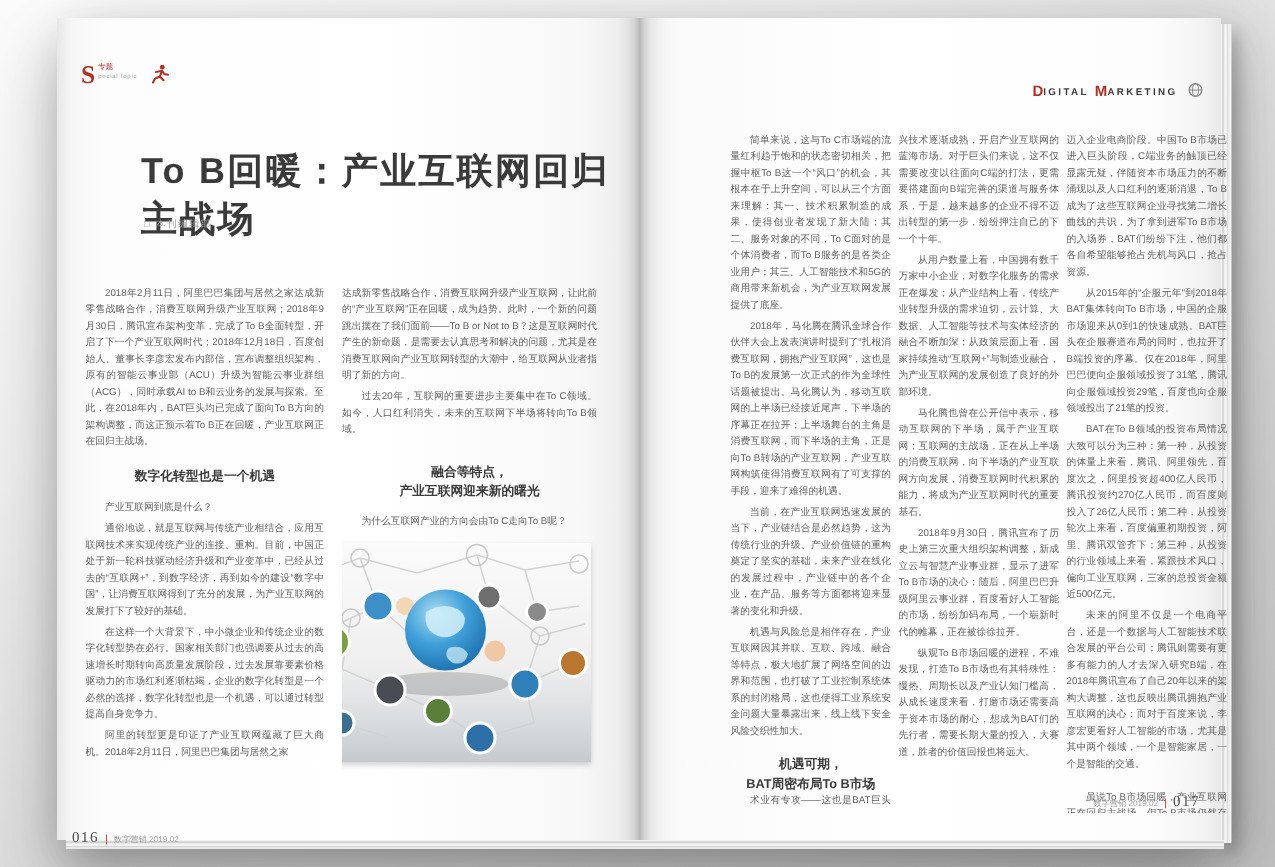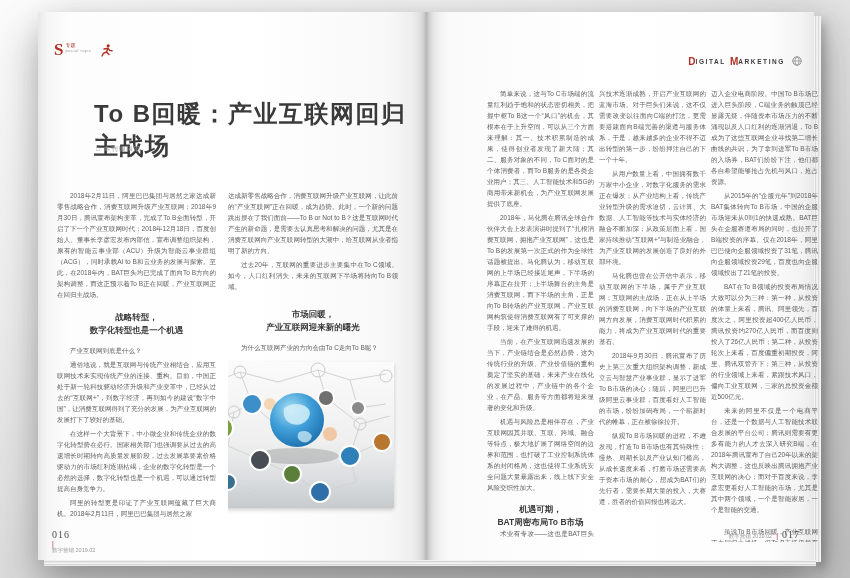"战略转型，" div { html: <div>战略转型，</div> -> none }
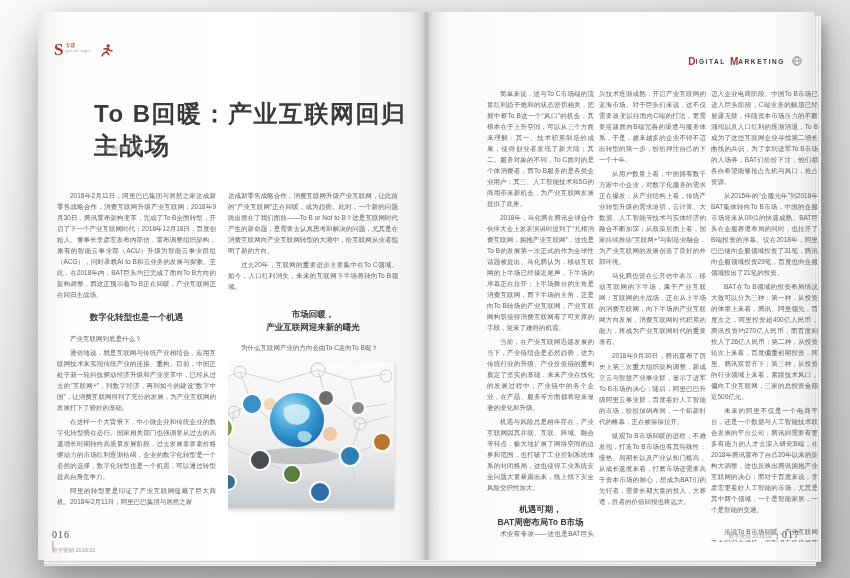"市场回暖，" div { text: 市场回暖 -> 融合等特点 }
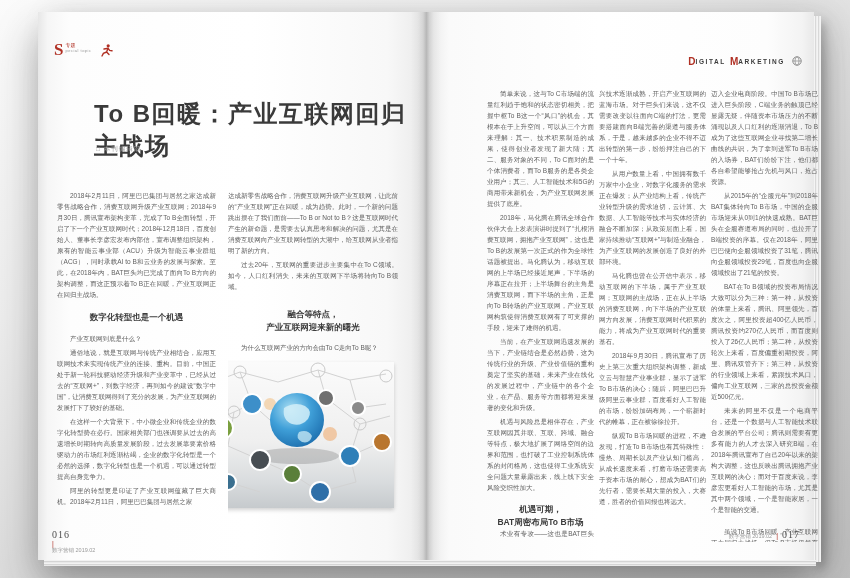"016" .footer-left { flex-direction: column -> none; top: 517px -> 541px }
